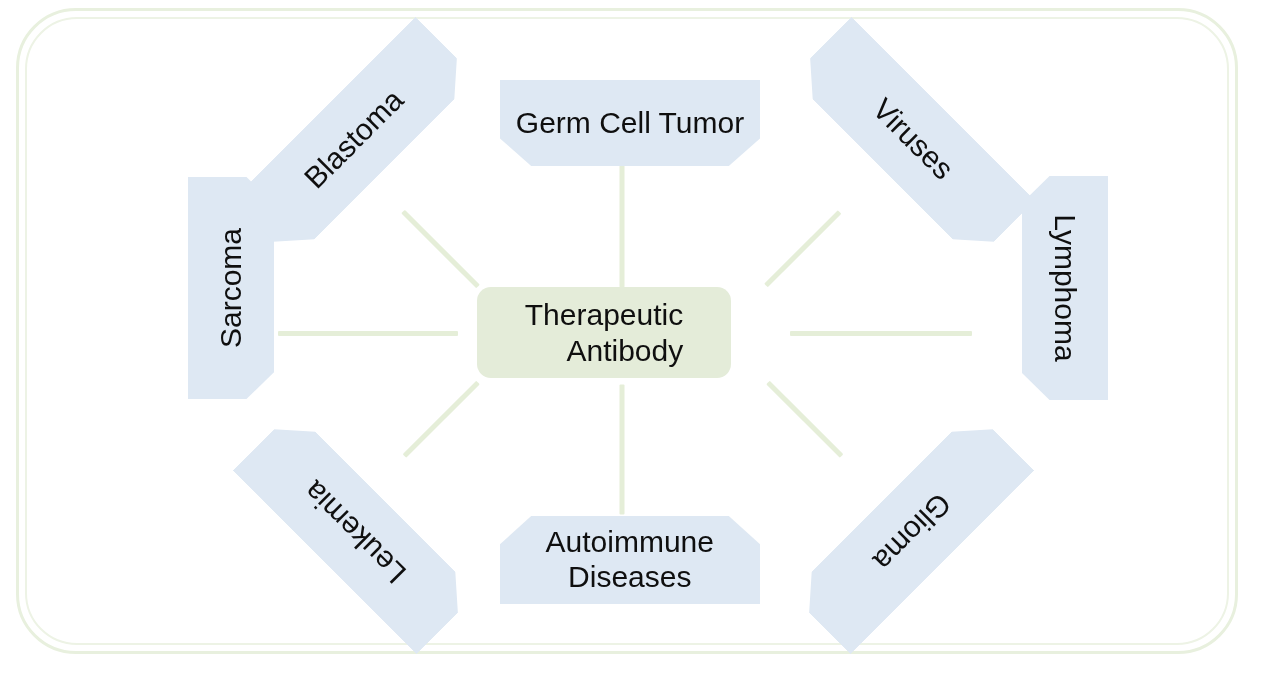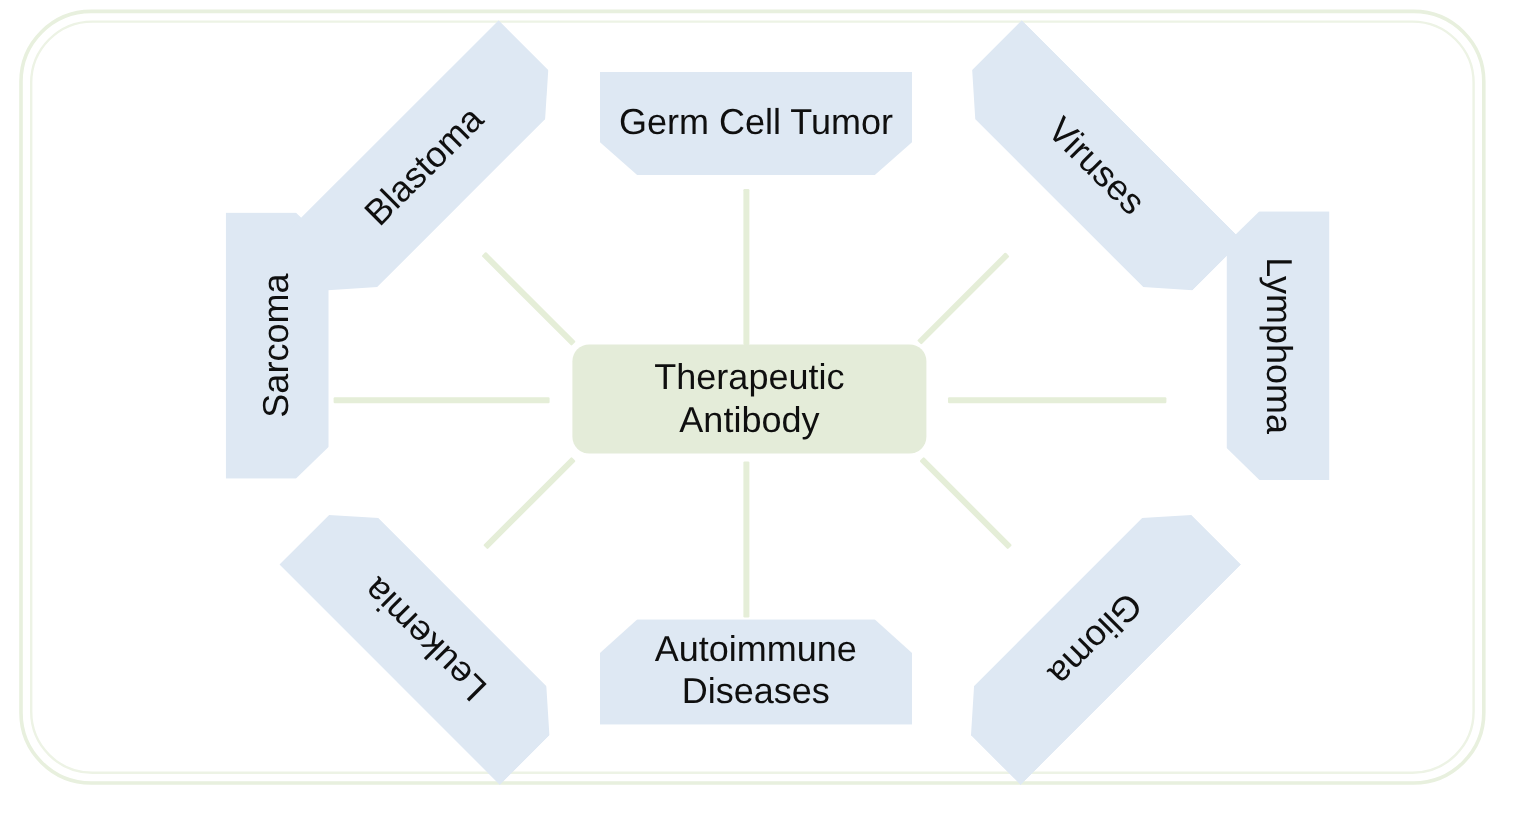"Germ Cell Tumor" div.node { top: 60px -> 80px }
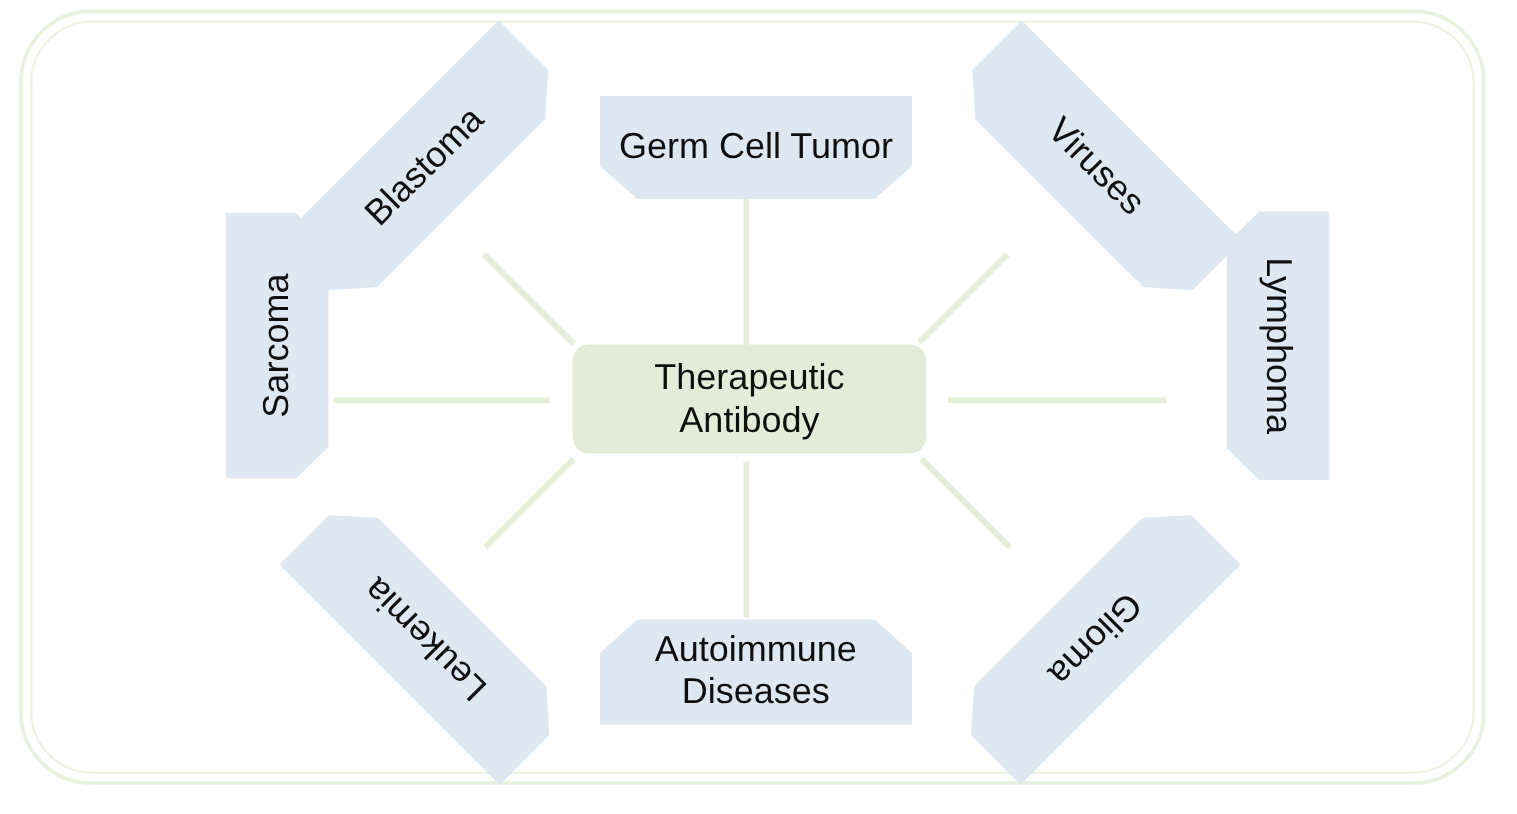"Therapeutic" div.node { text-align: none -> right; width: 295px -> 254px }
